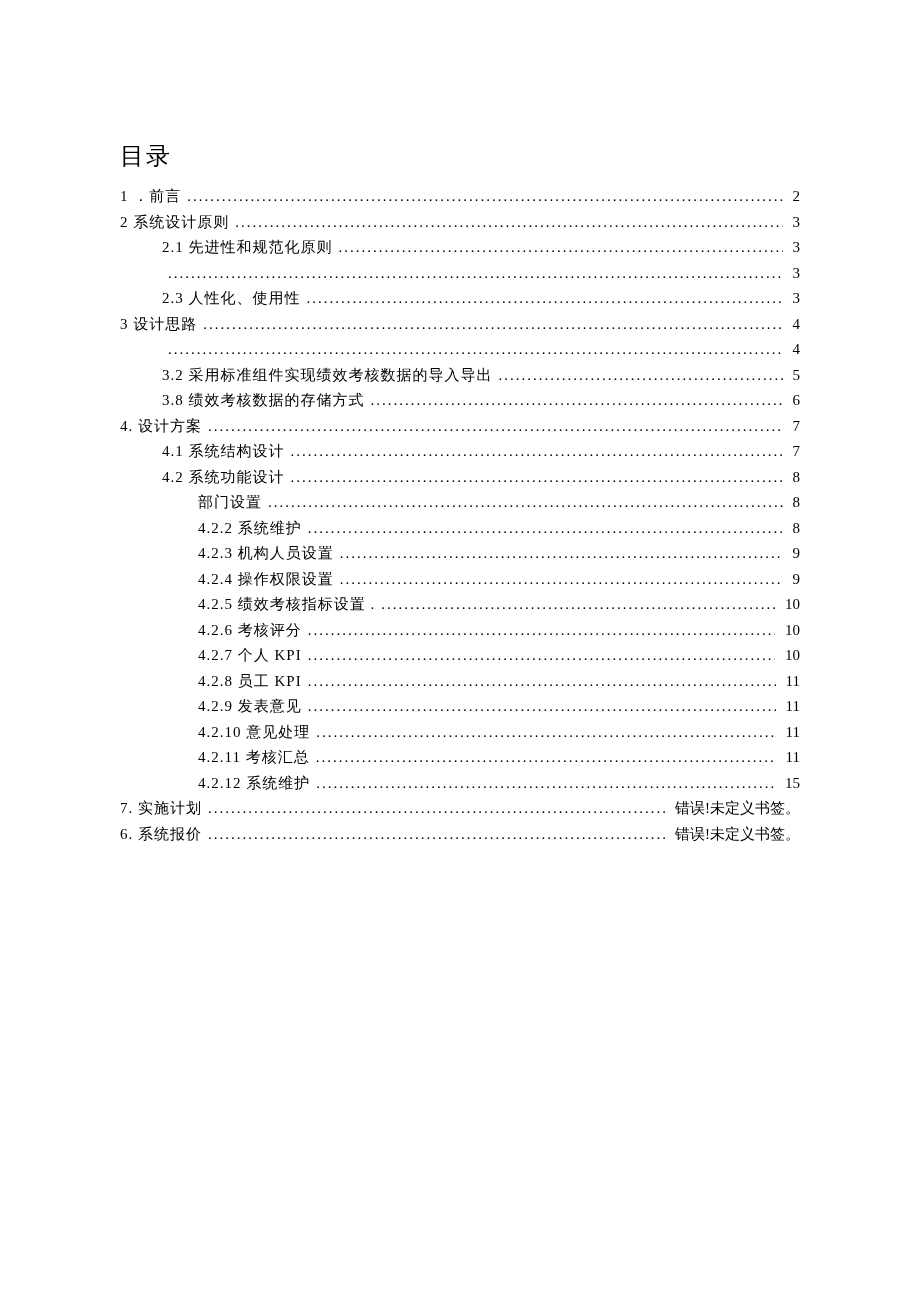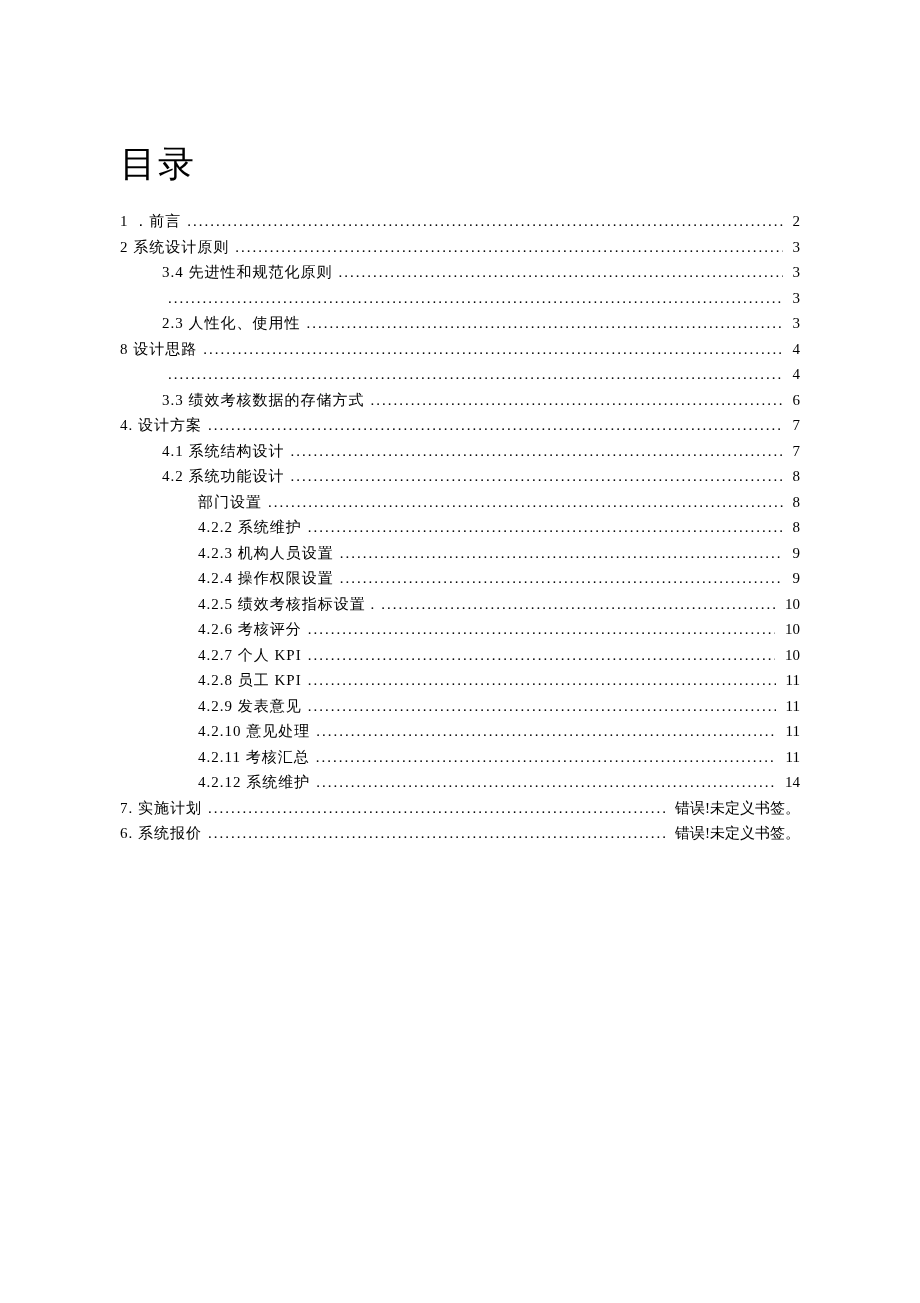"目录" .title { font-size: 36px -> 24px; margin-bottom: 20px -> 12px }
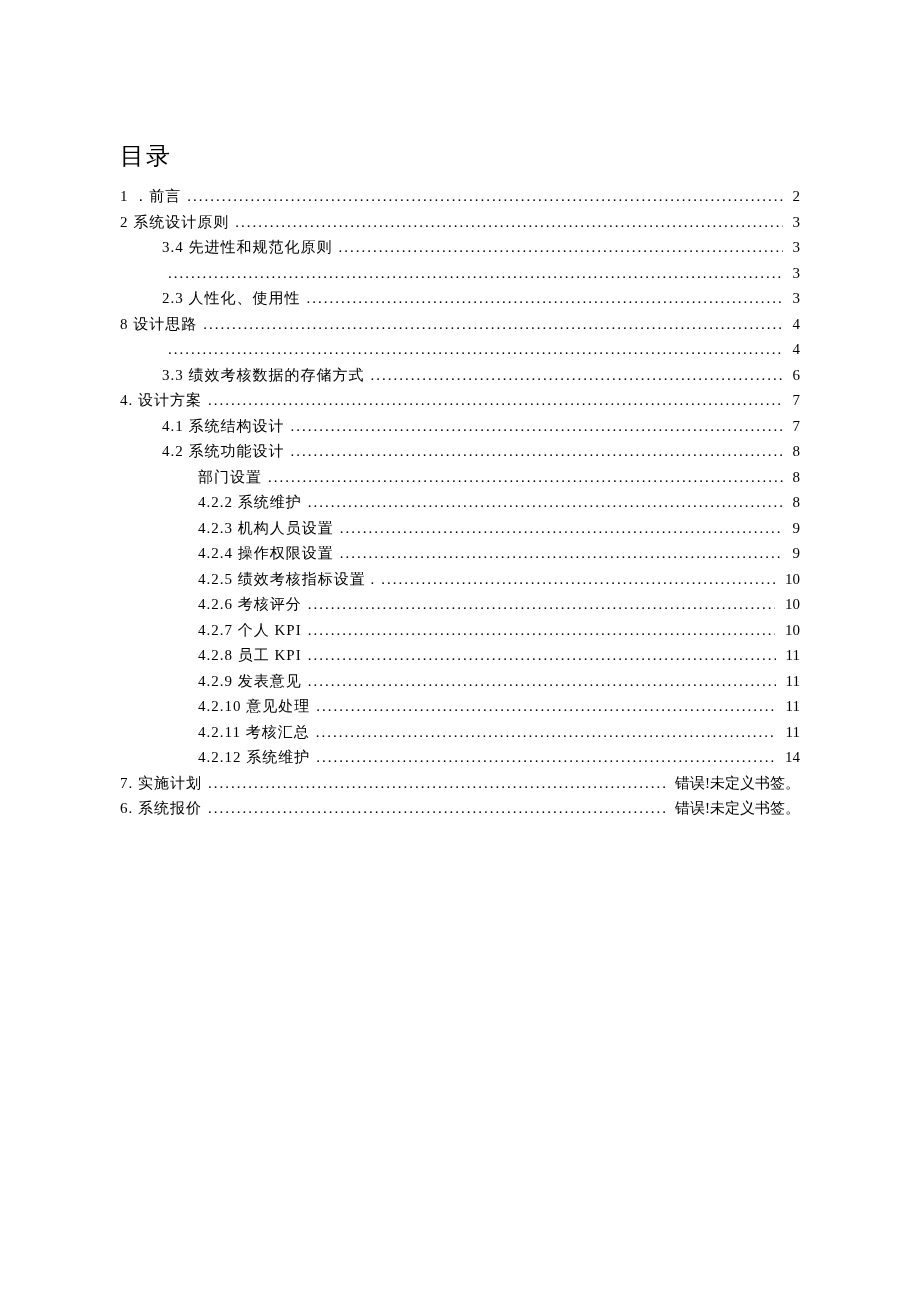"3.4 先进性和规范化原则" span.toc-label { text: 3.4 -> 2.1 }
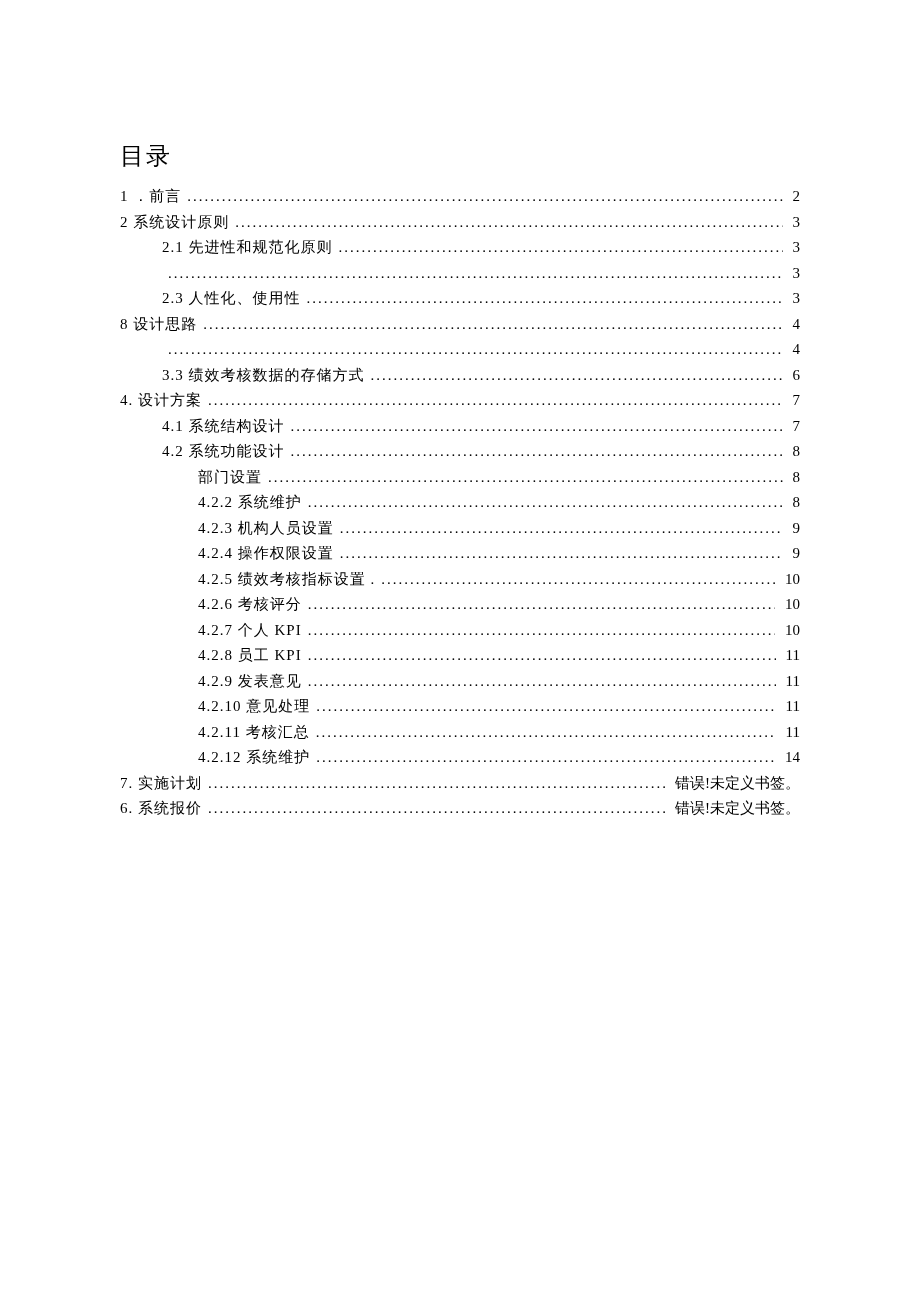"8 设计思路" span.toc-label { text: 8 -> 3 }
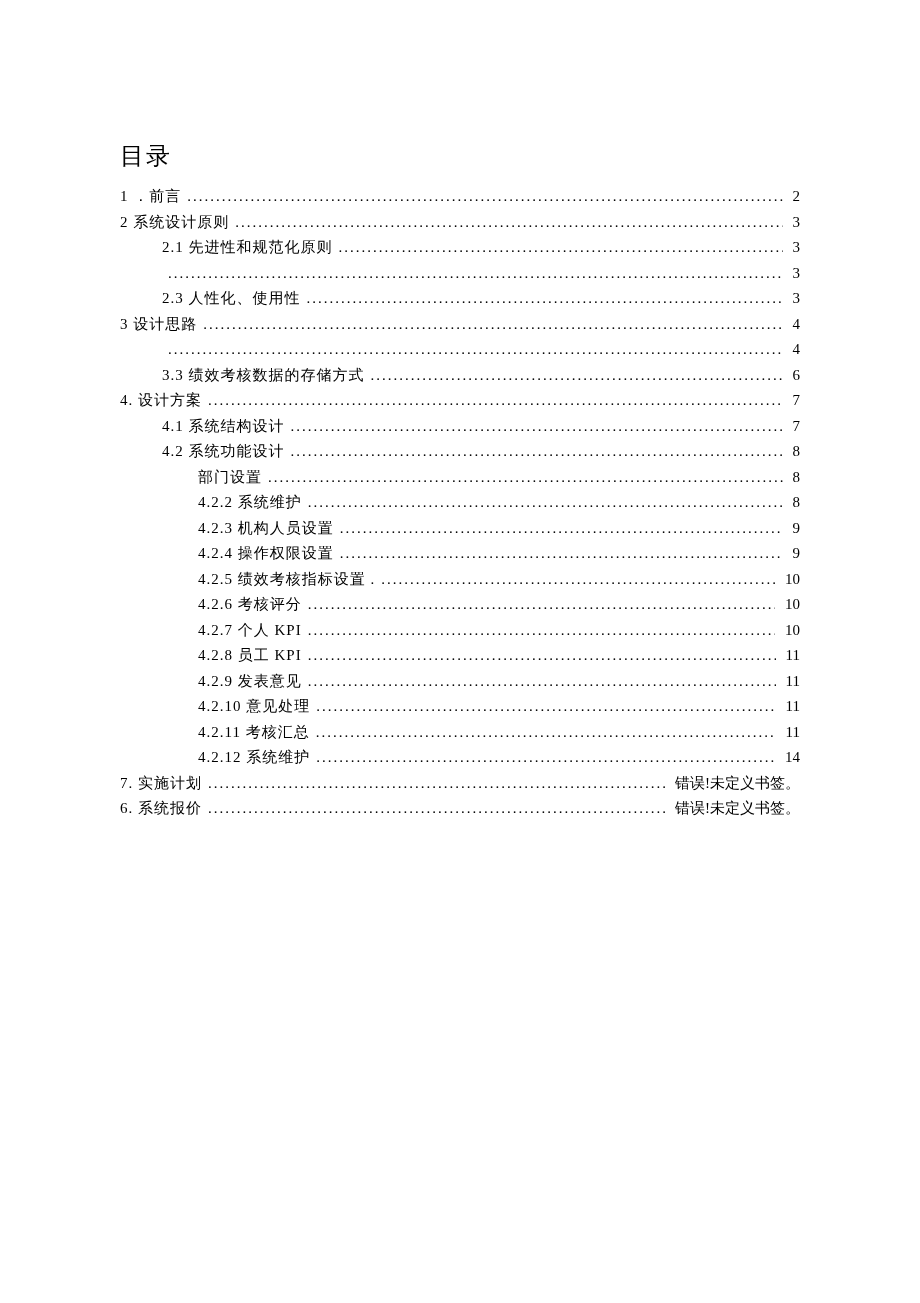"3.2 采用标准组件实现绩效考核数据的导入导出" div.toc-row { html: none -> <div> <span>3.2 采用标准组件实现绩效考核数据的导入导出</span> <span></span> <span>5</span> </div> }
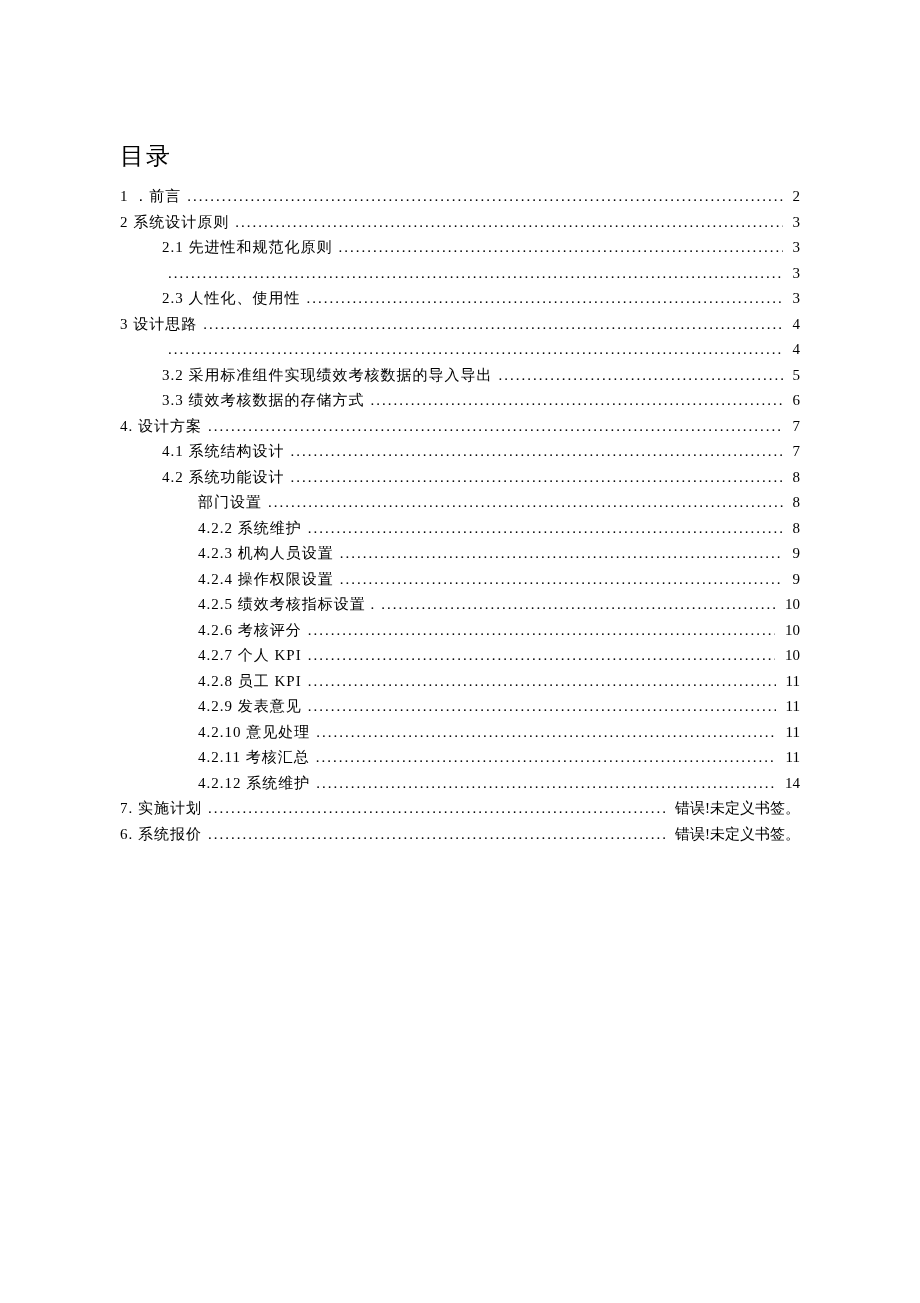"3.3 绩效考核数据的存储方式" span.toc-label { text: 3.3 -> 3.8 }
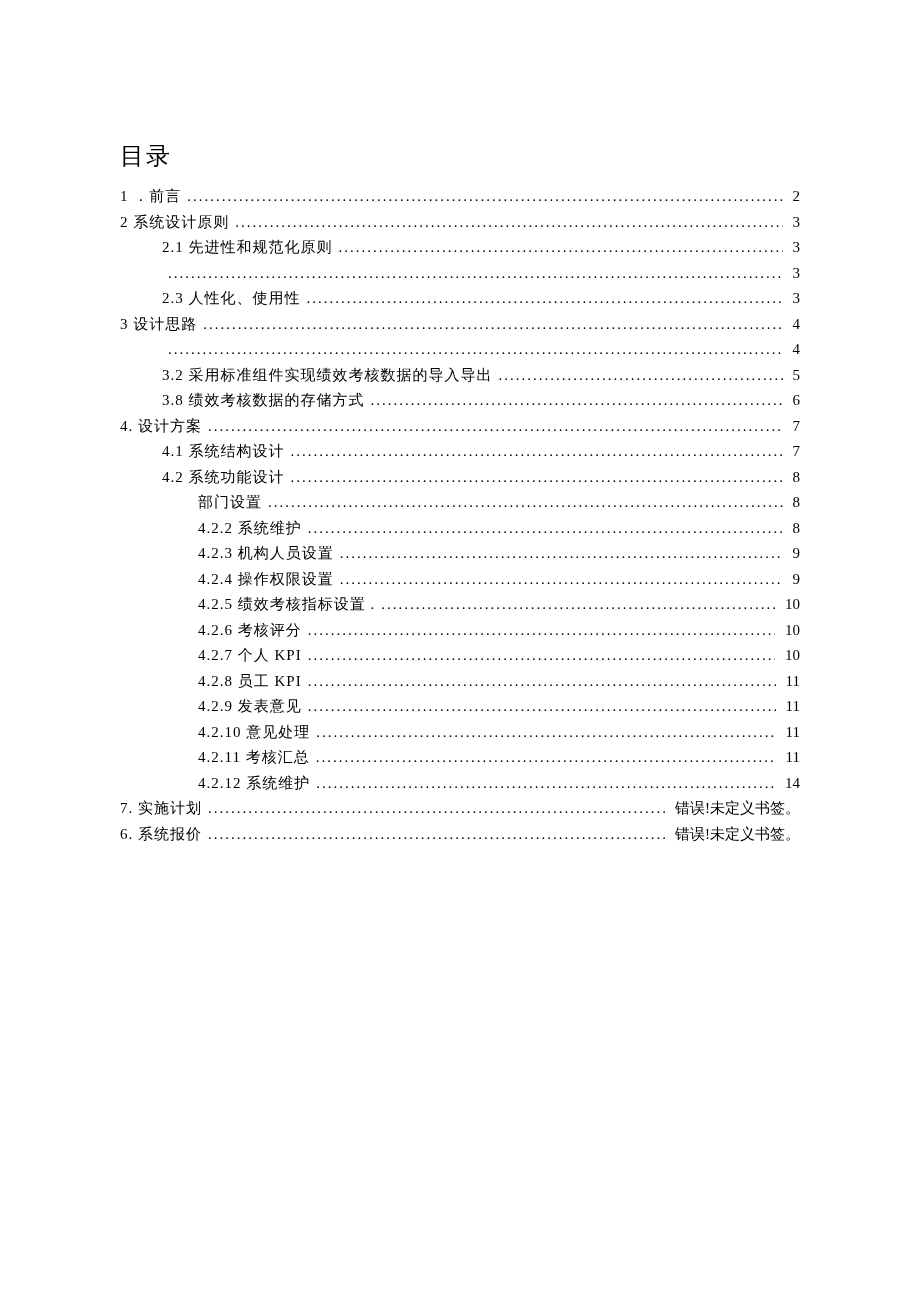"14" span.toc-page { text: 14 -> 15 }
